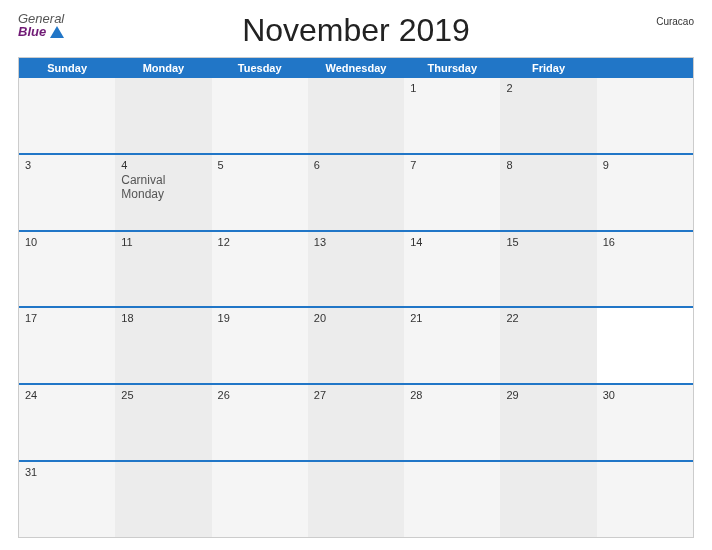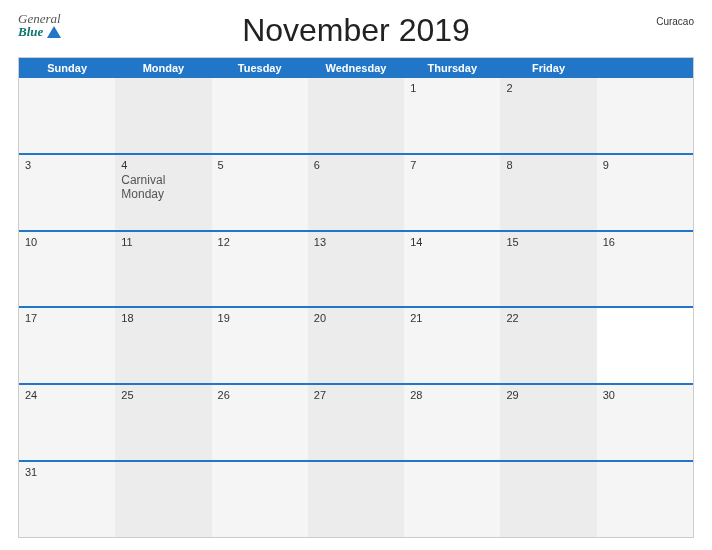"General" .logo { font-family: Liberation Serif, serif -> none }
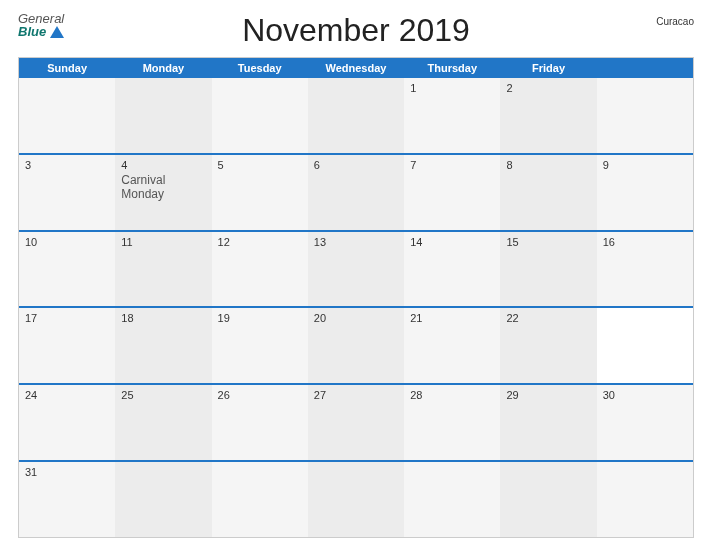"Blue" .logo-blue { color: #0f766e -> #701a75 }
